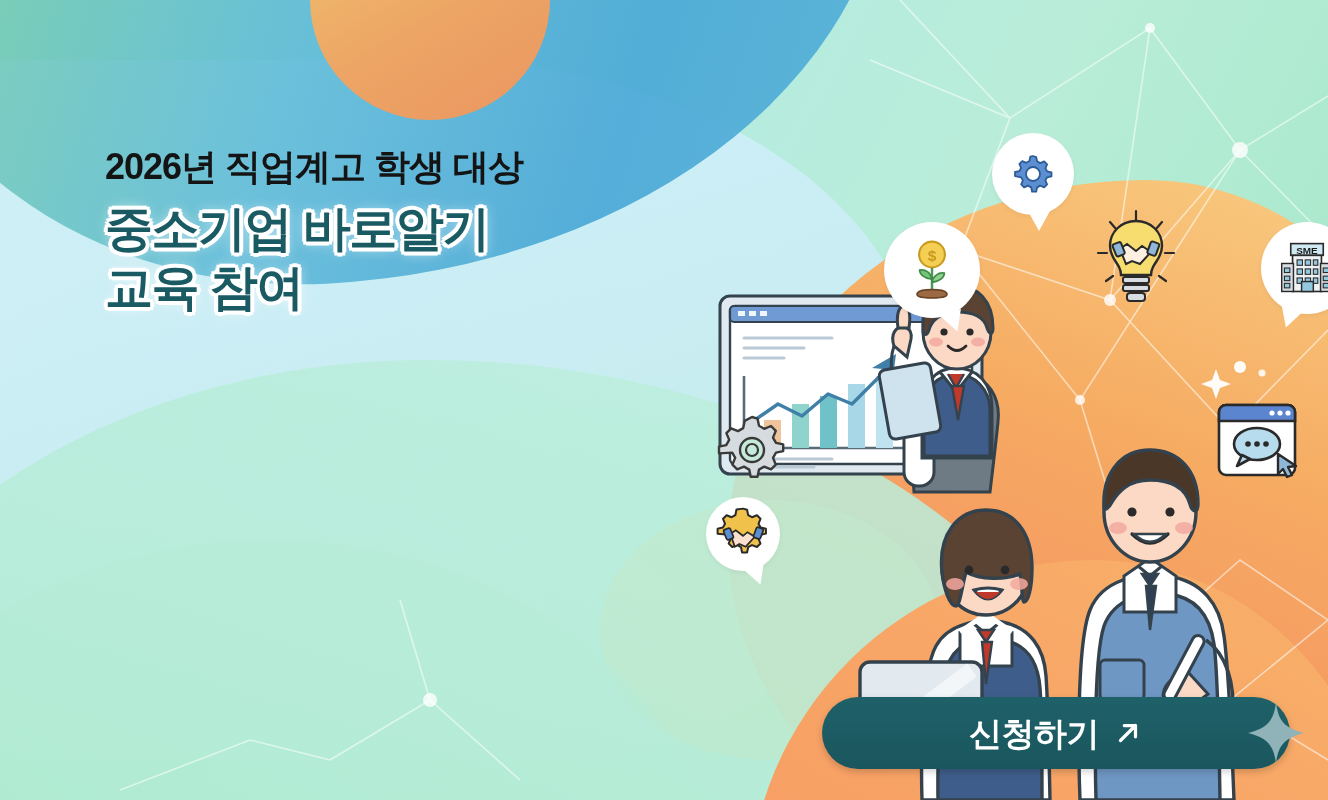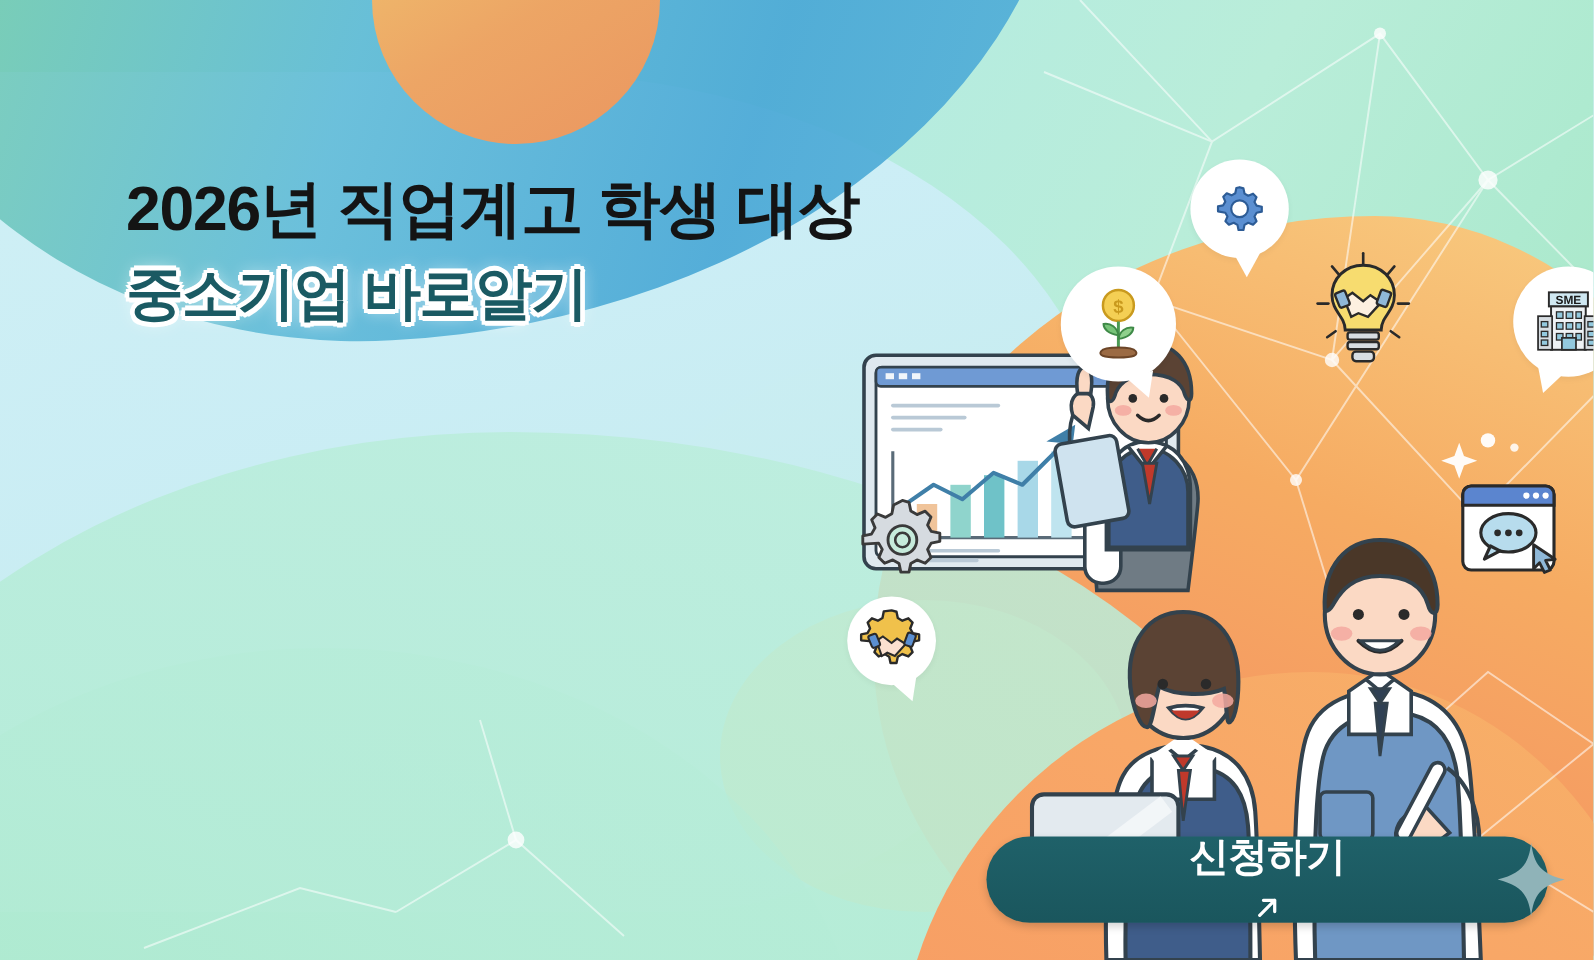"2026년 직업계고 학생 대상" .eyebrow { font-size: 52px -> 36px }
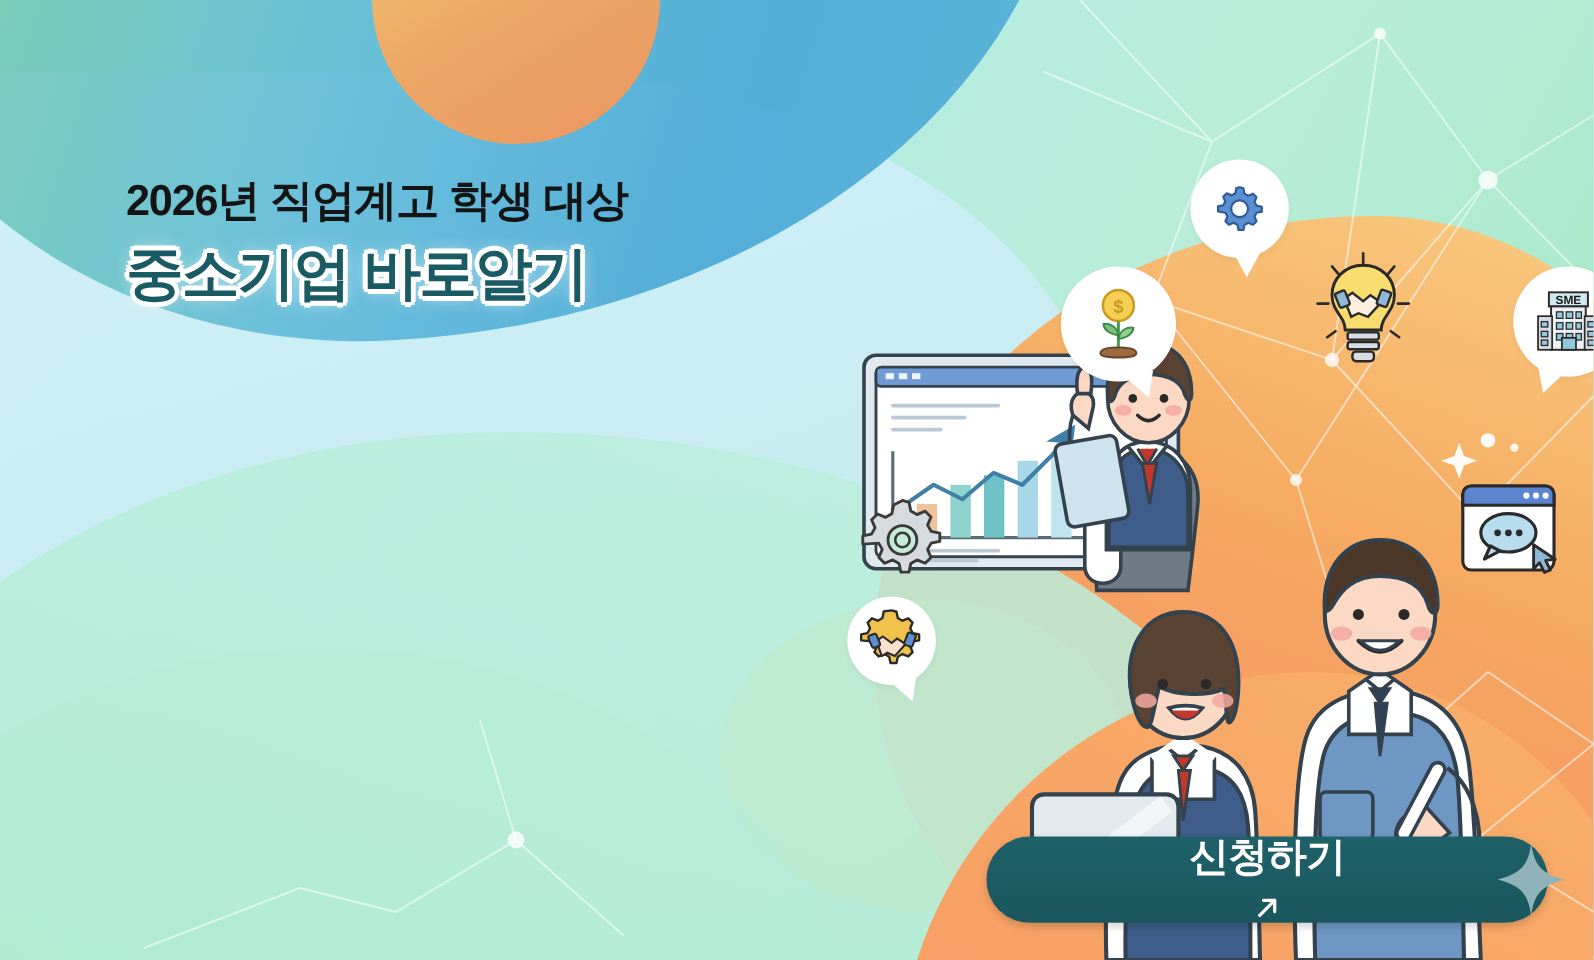"교육 참여" div.headline { html: none -> <div>교육 참여</div> }
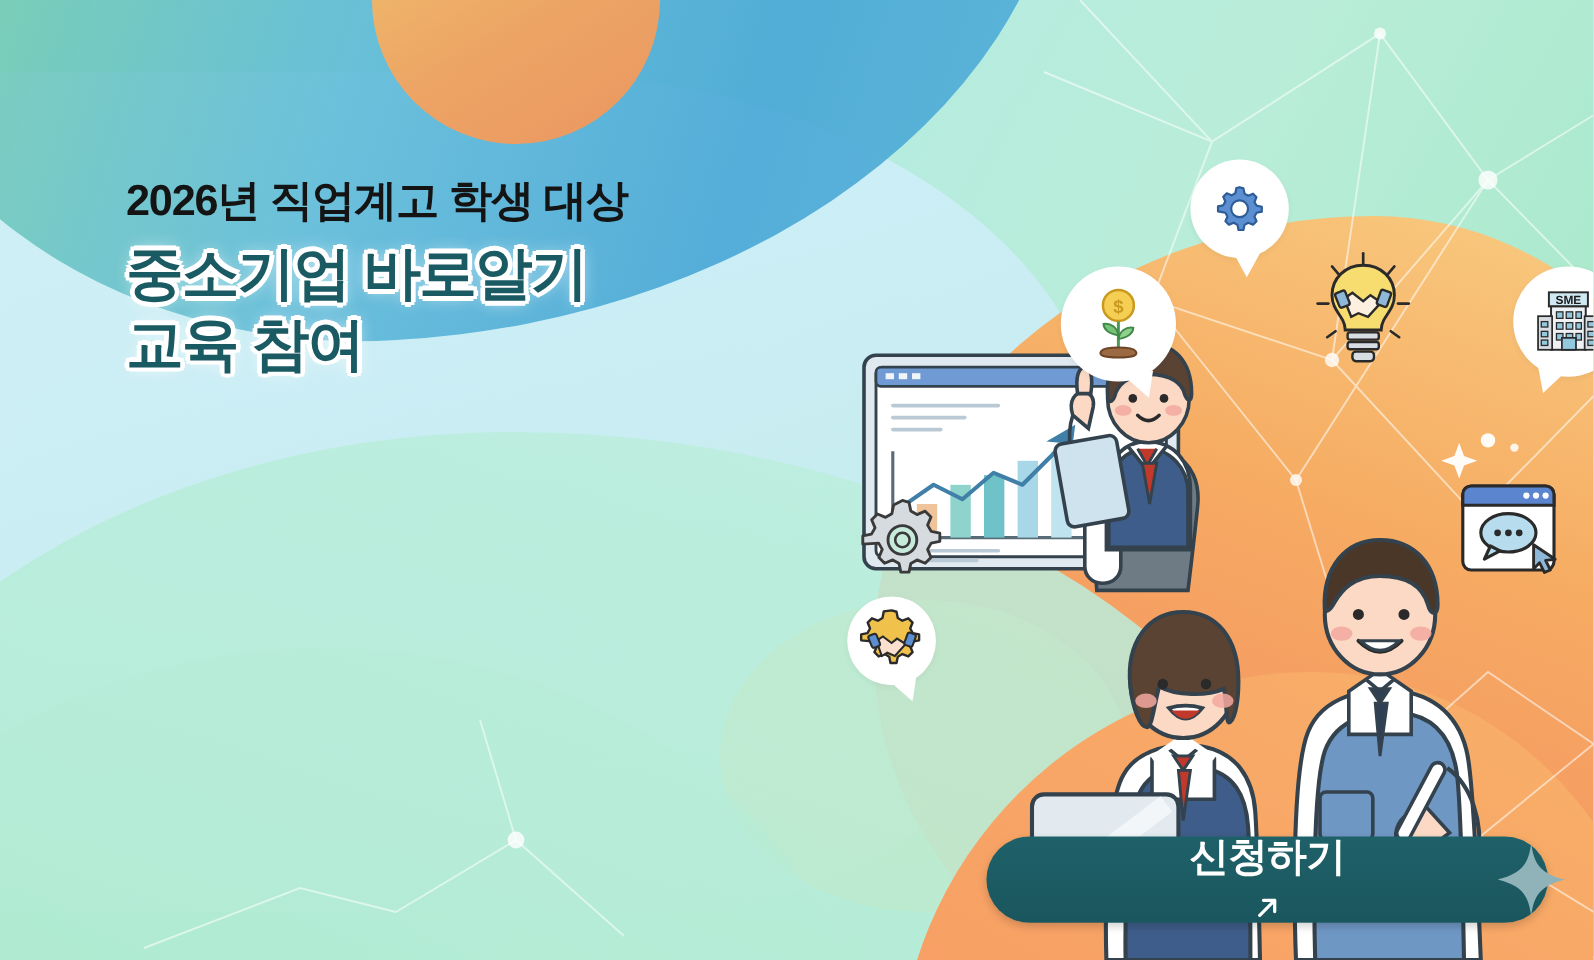"신청하기" .cta { flex-direction: column -> none }
